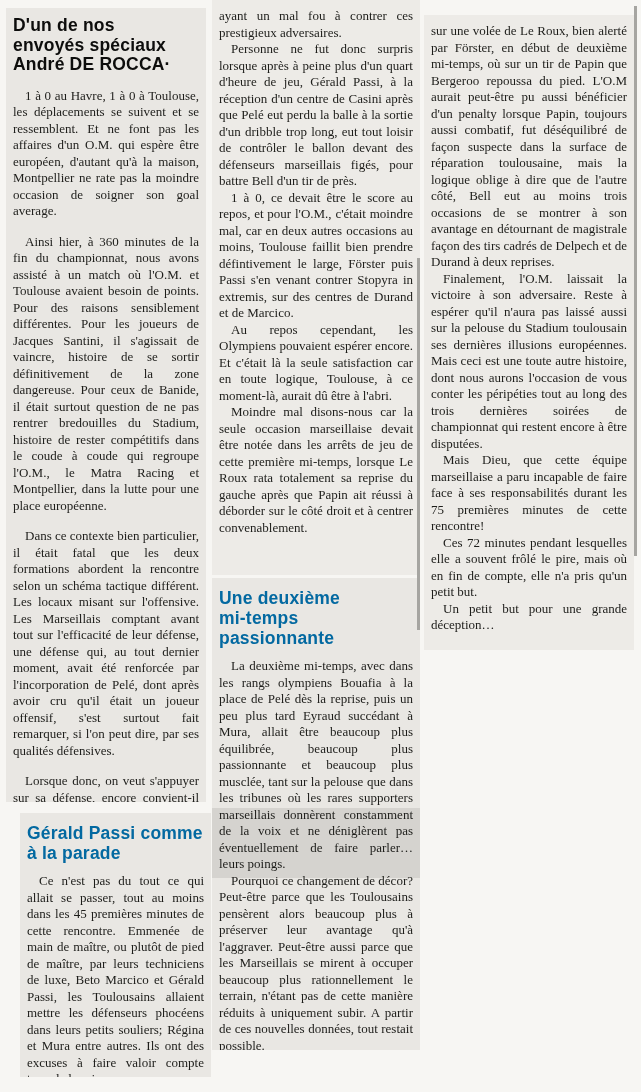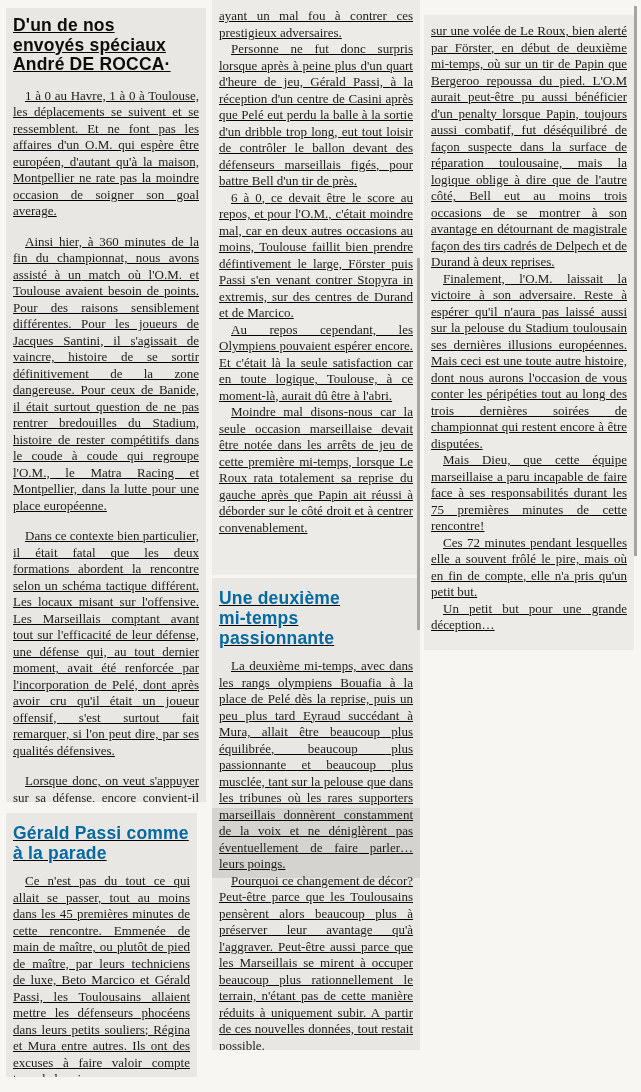"D'un de nos" .content { text-decoration: underline -> none }
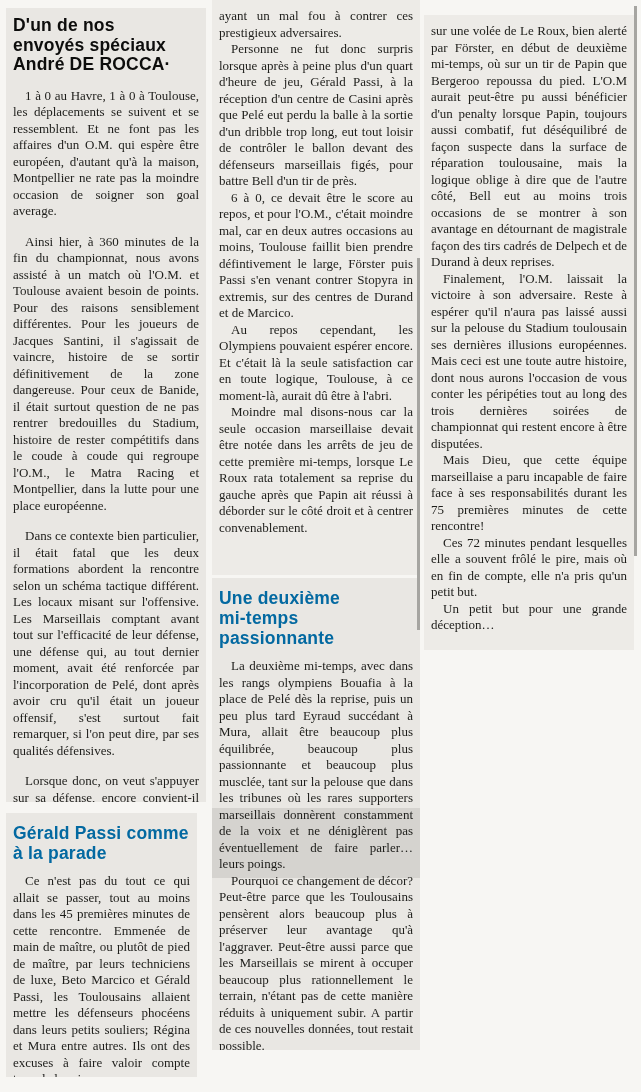"6 à 0, ce devait" p.para { text: 6 -> 1 }
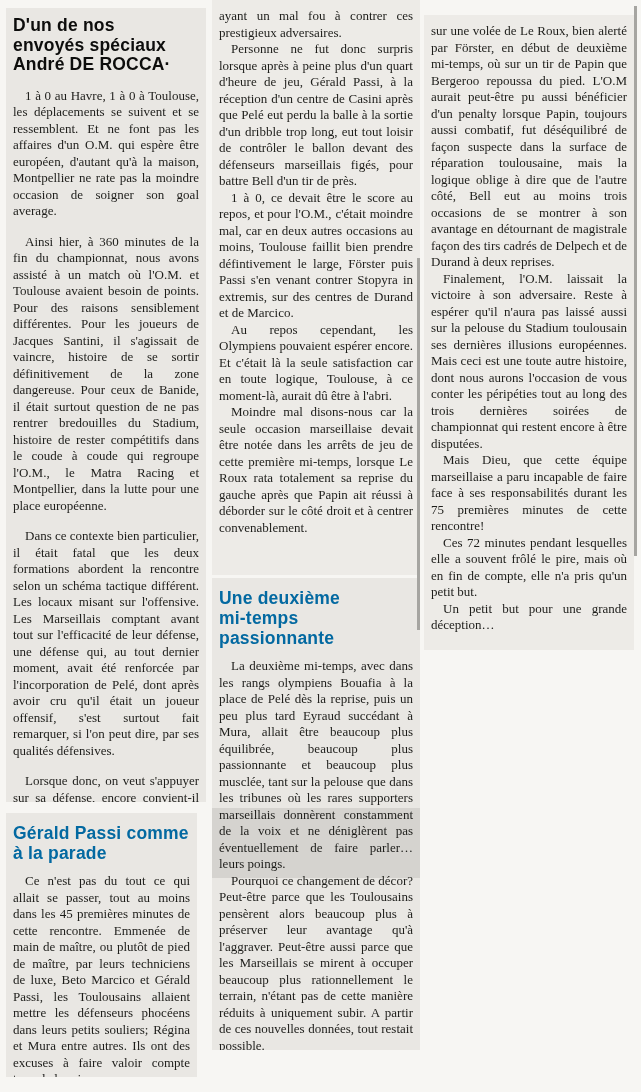"Gérald Passi comme à la" div.block { left: 6px -> 20px }
